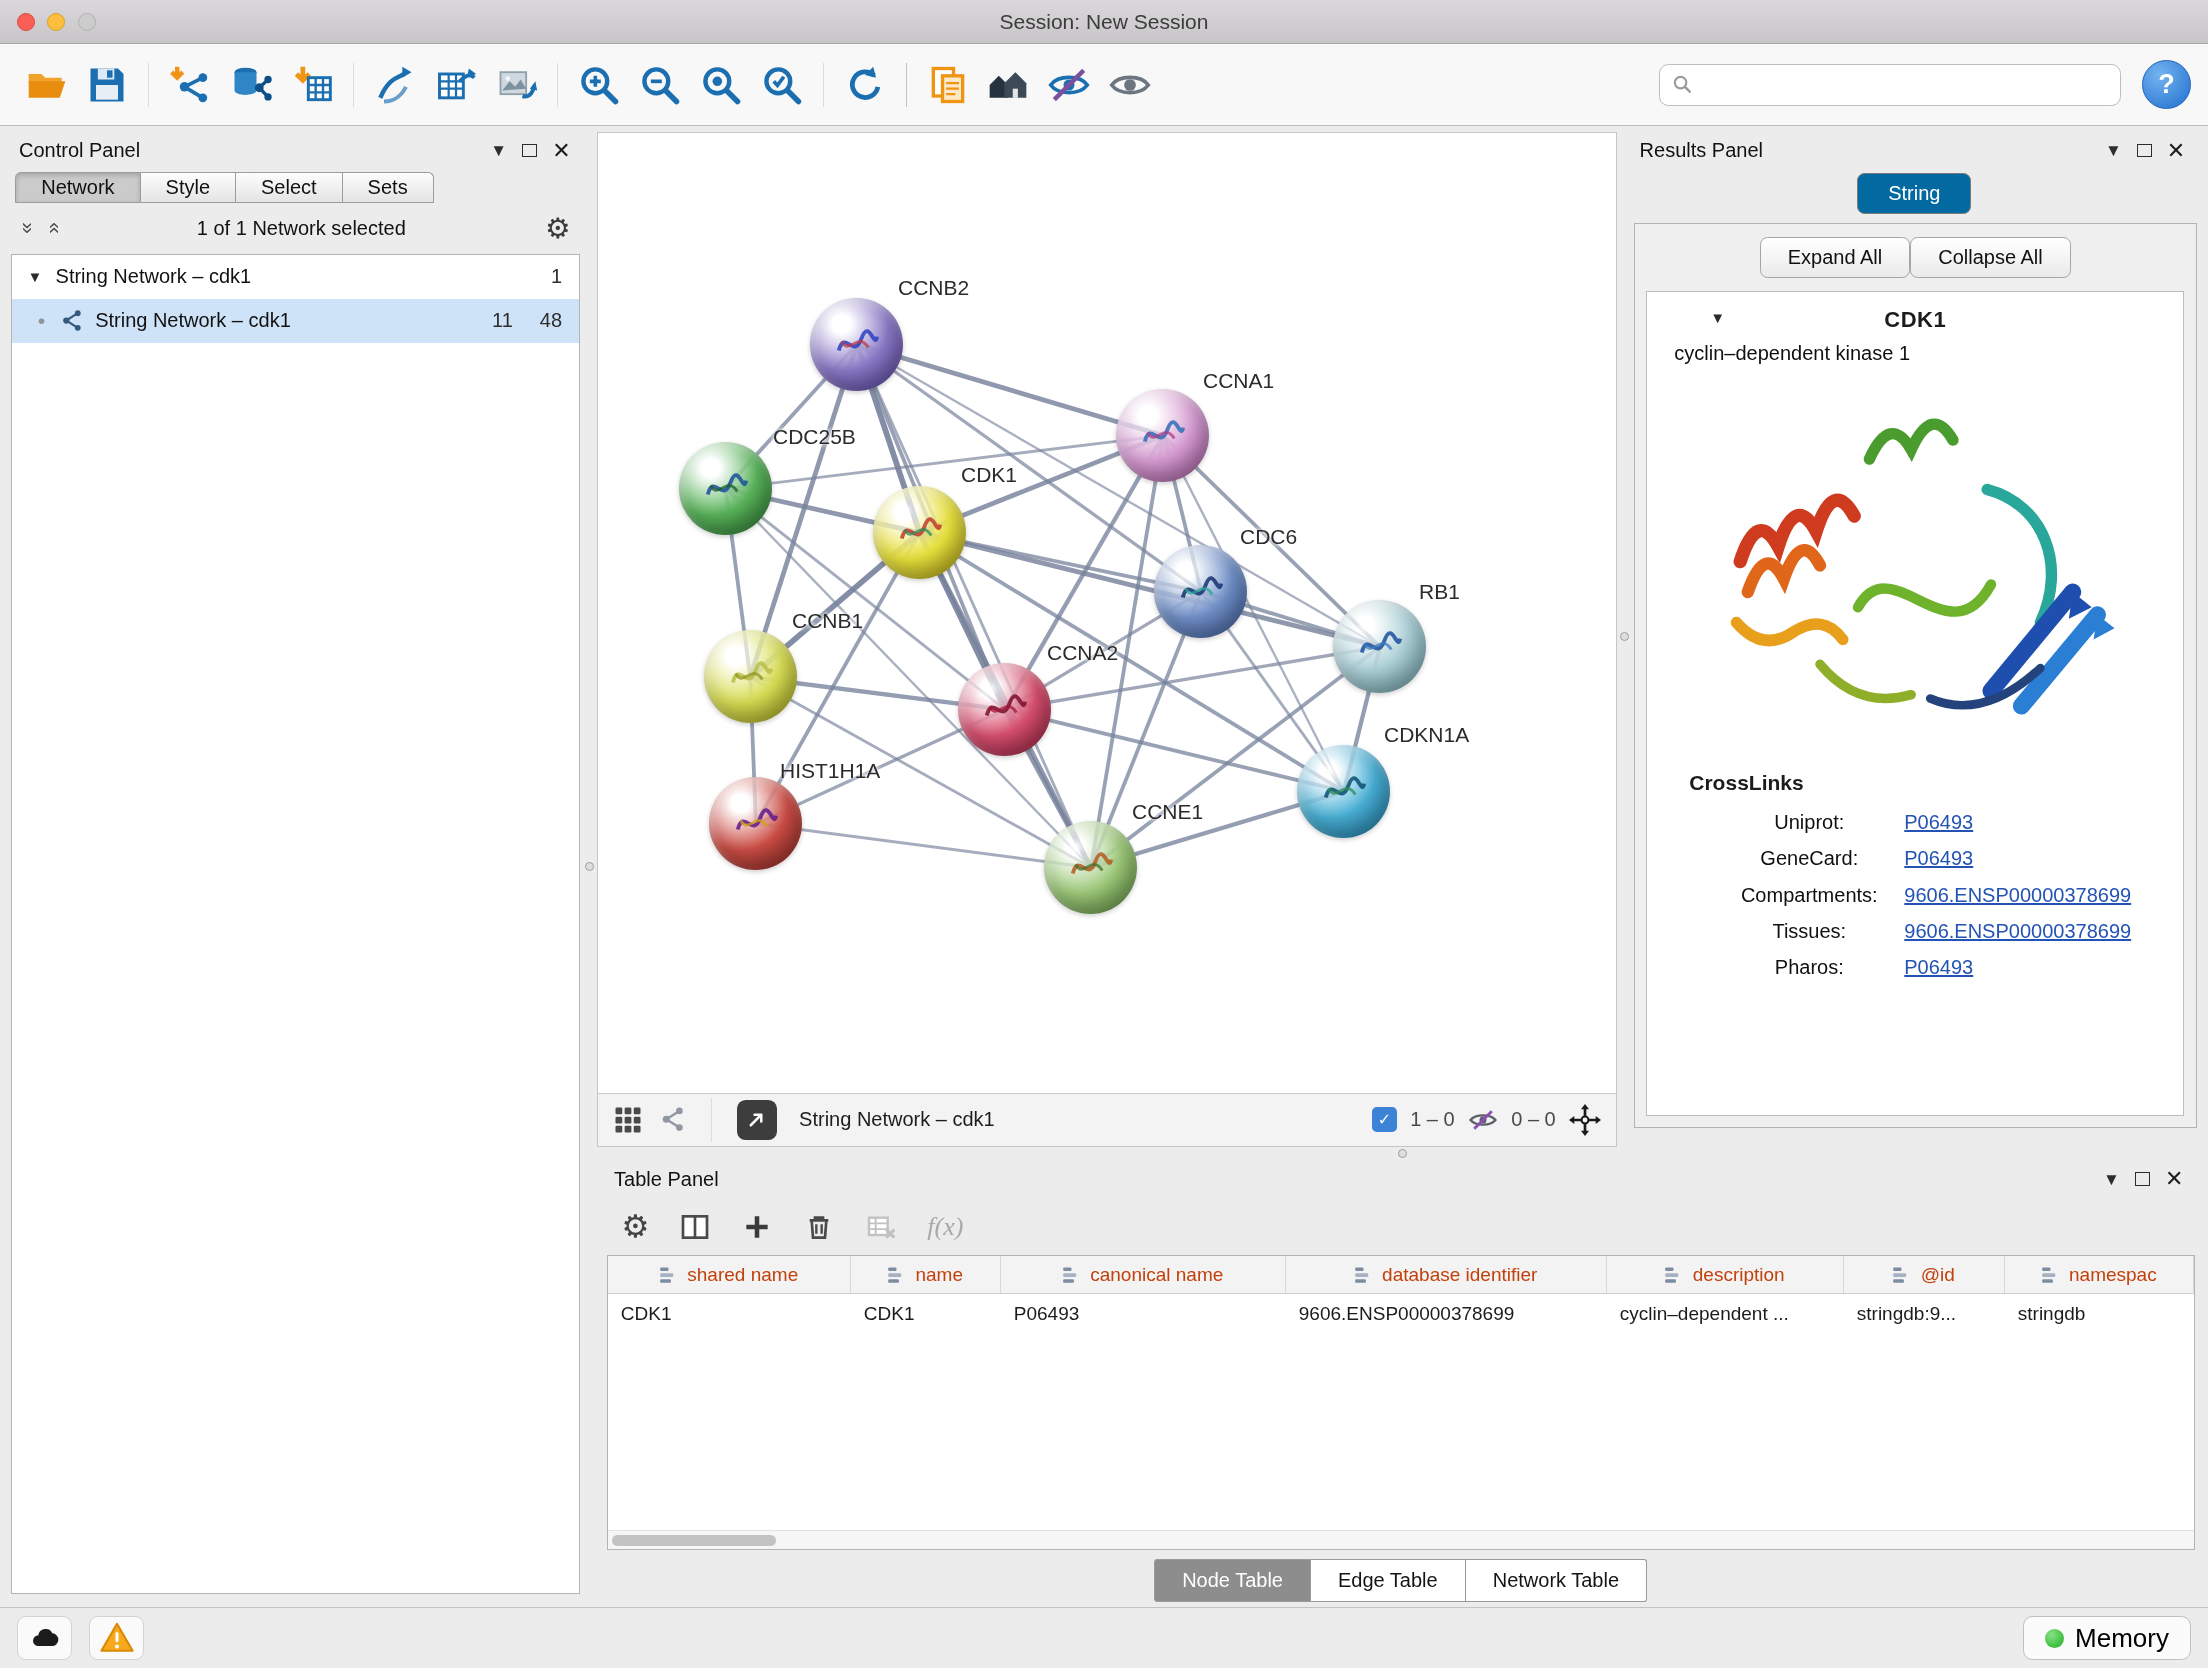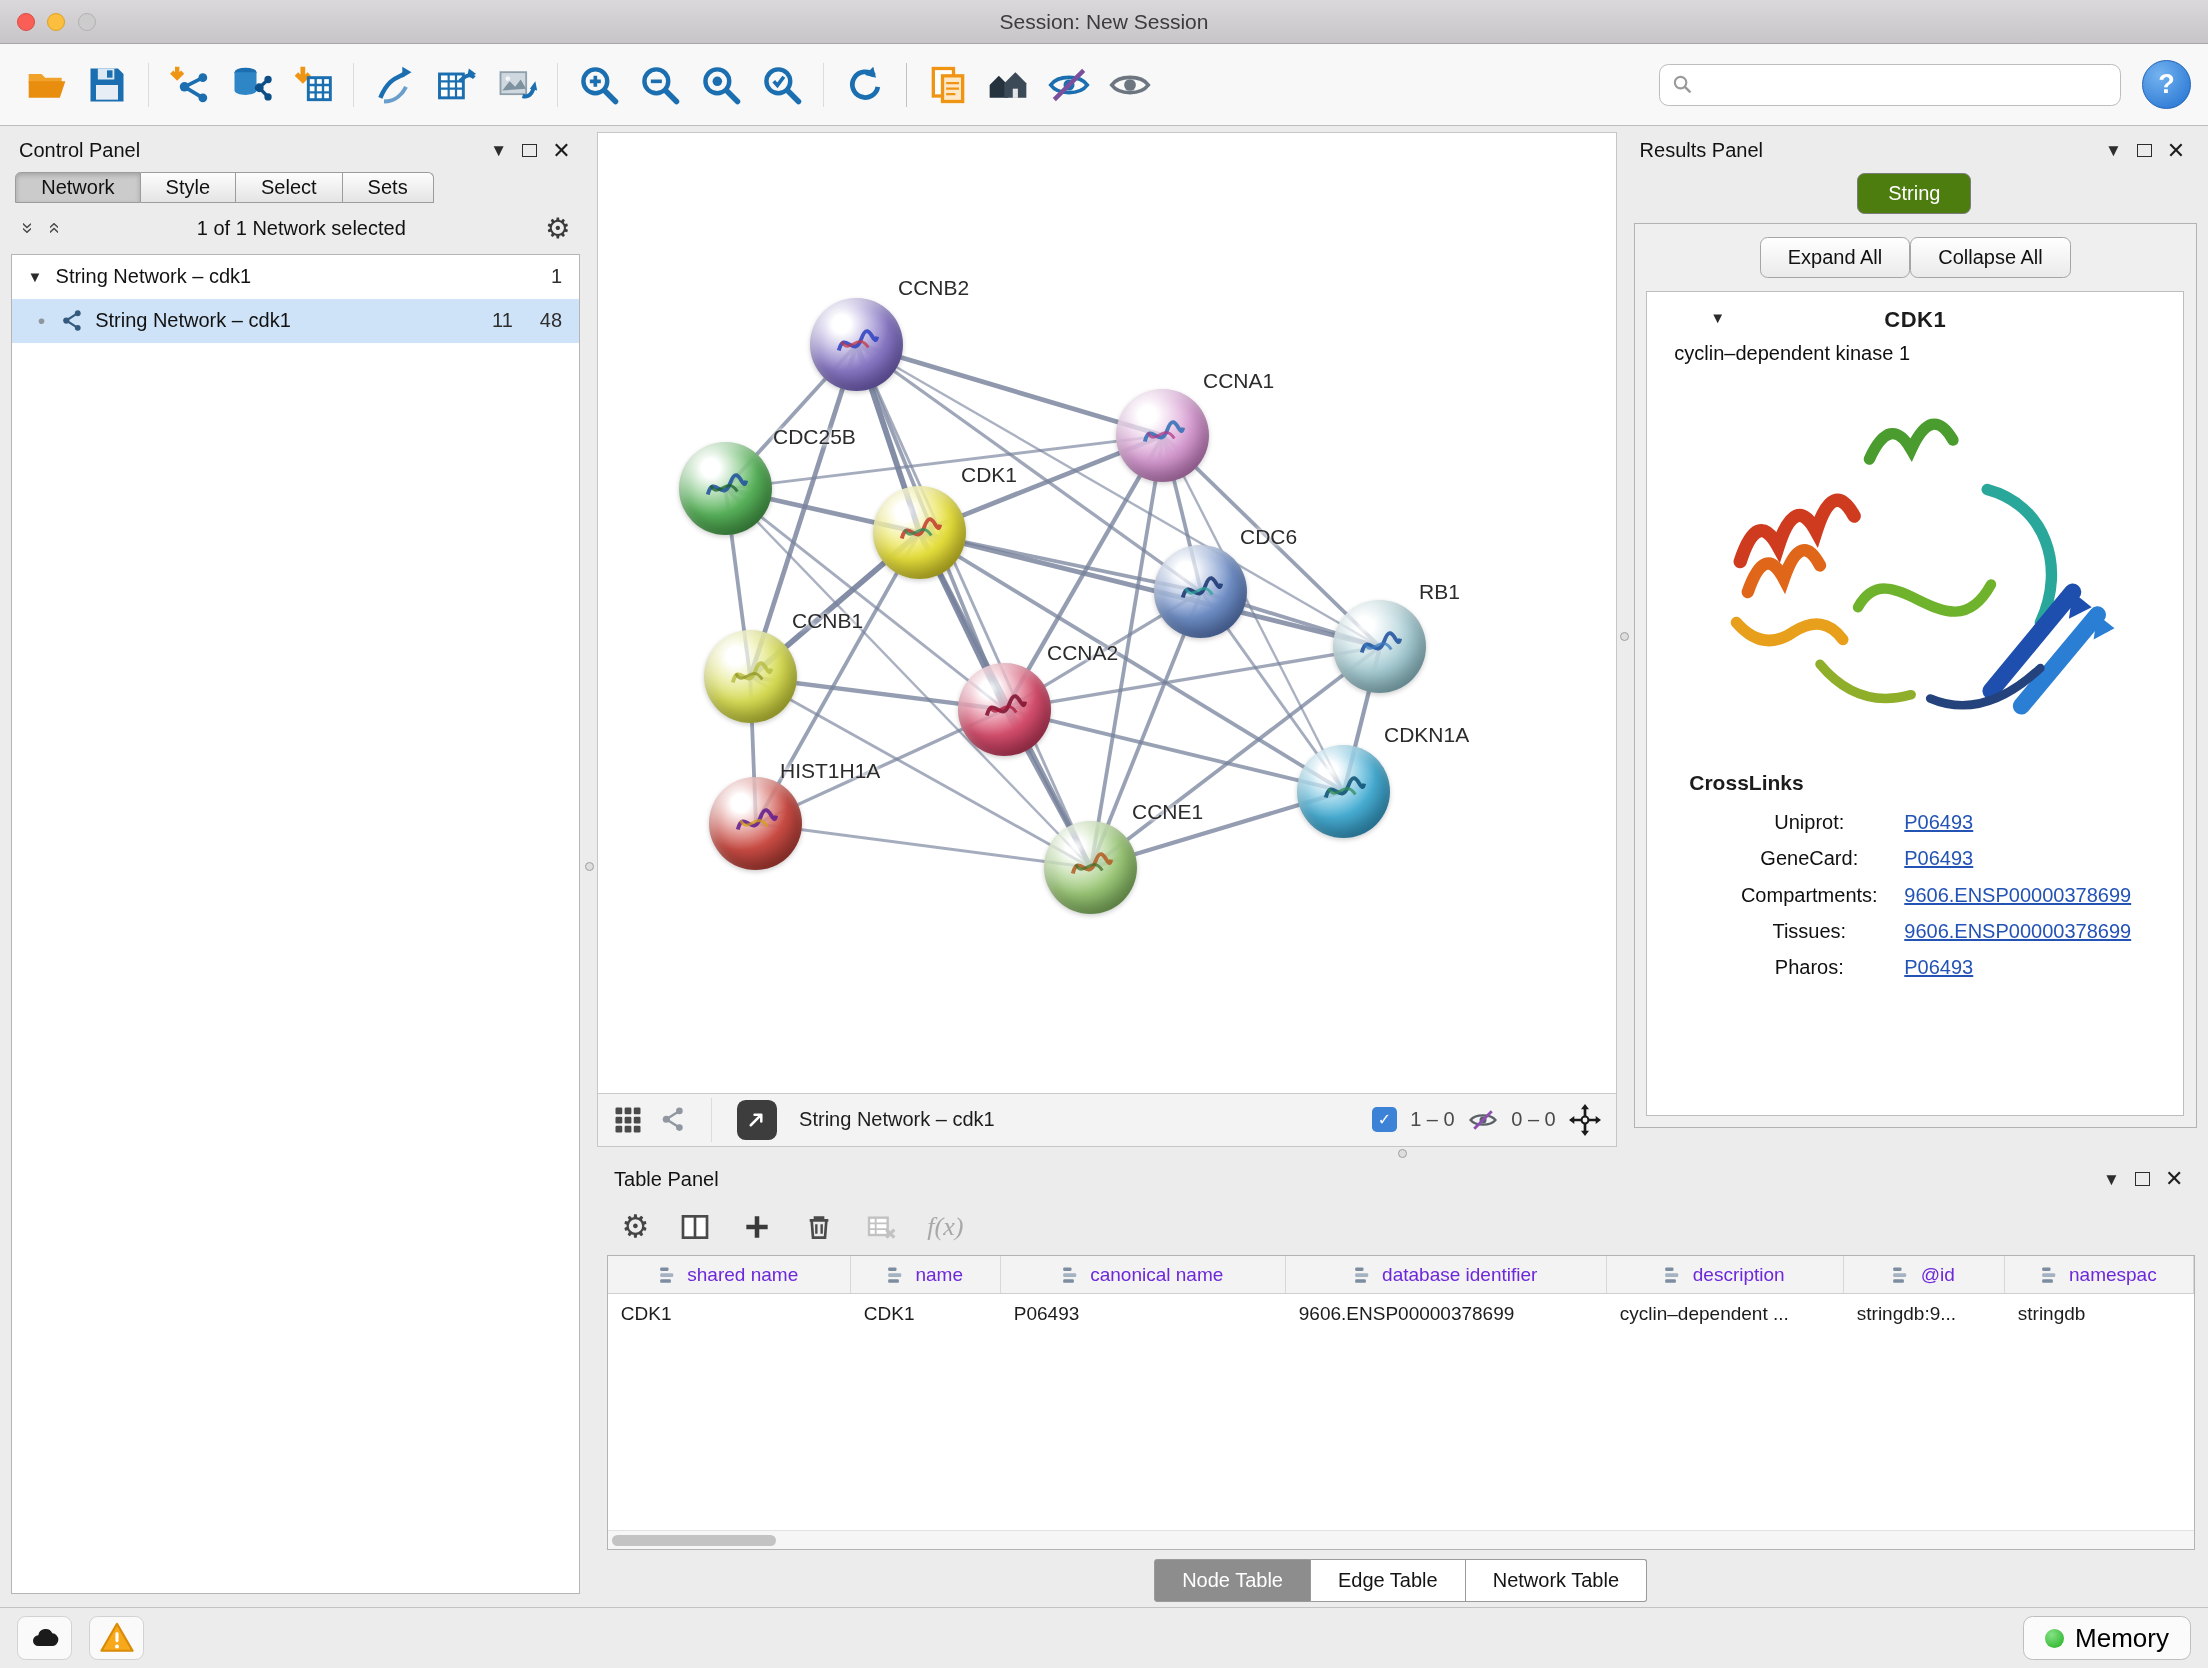"String" .rp-tab { background: #4d7c0f -> #0369a1 }
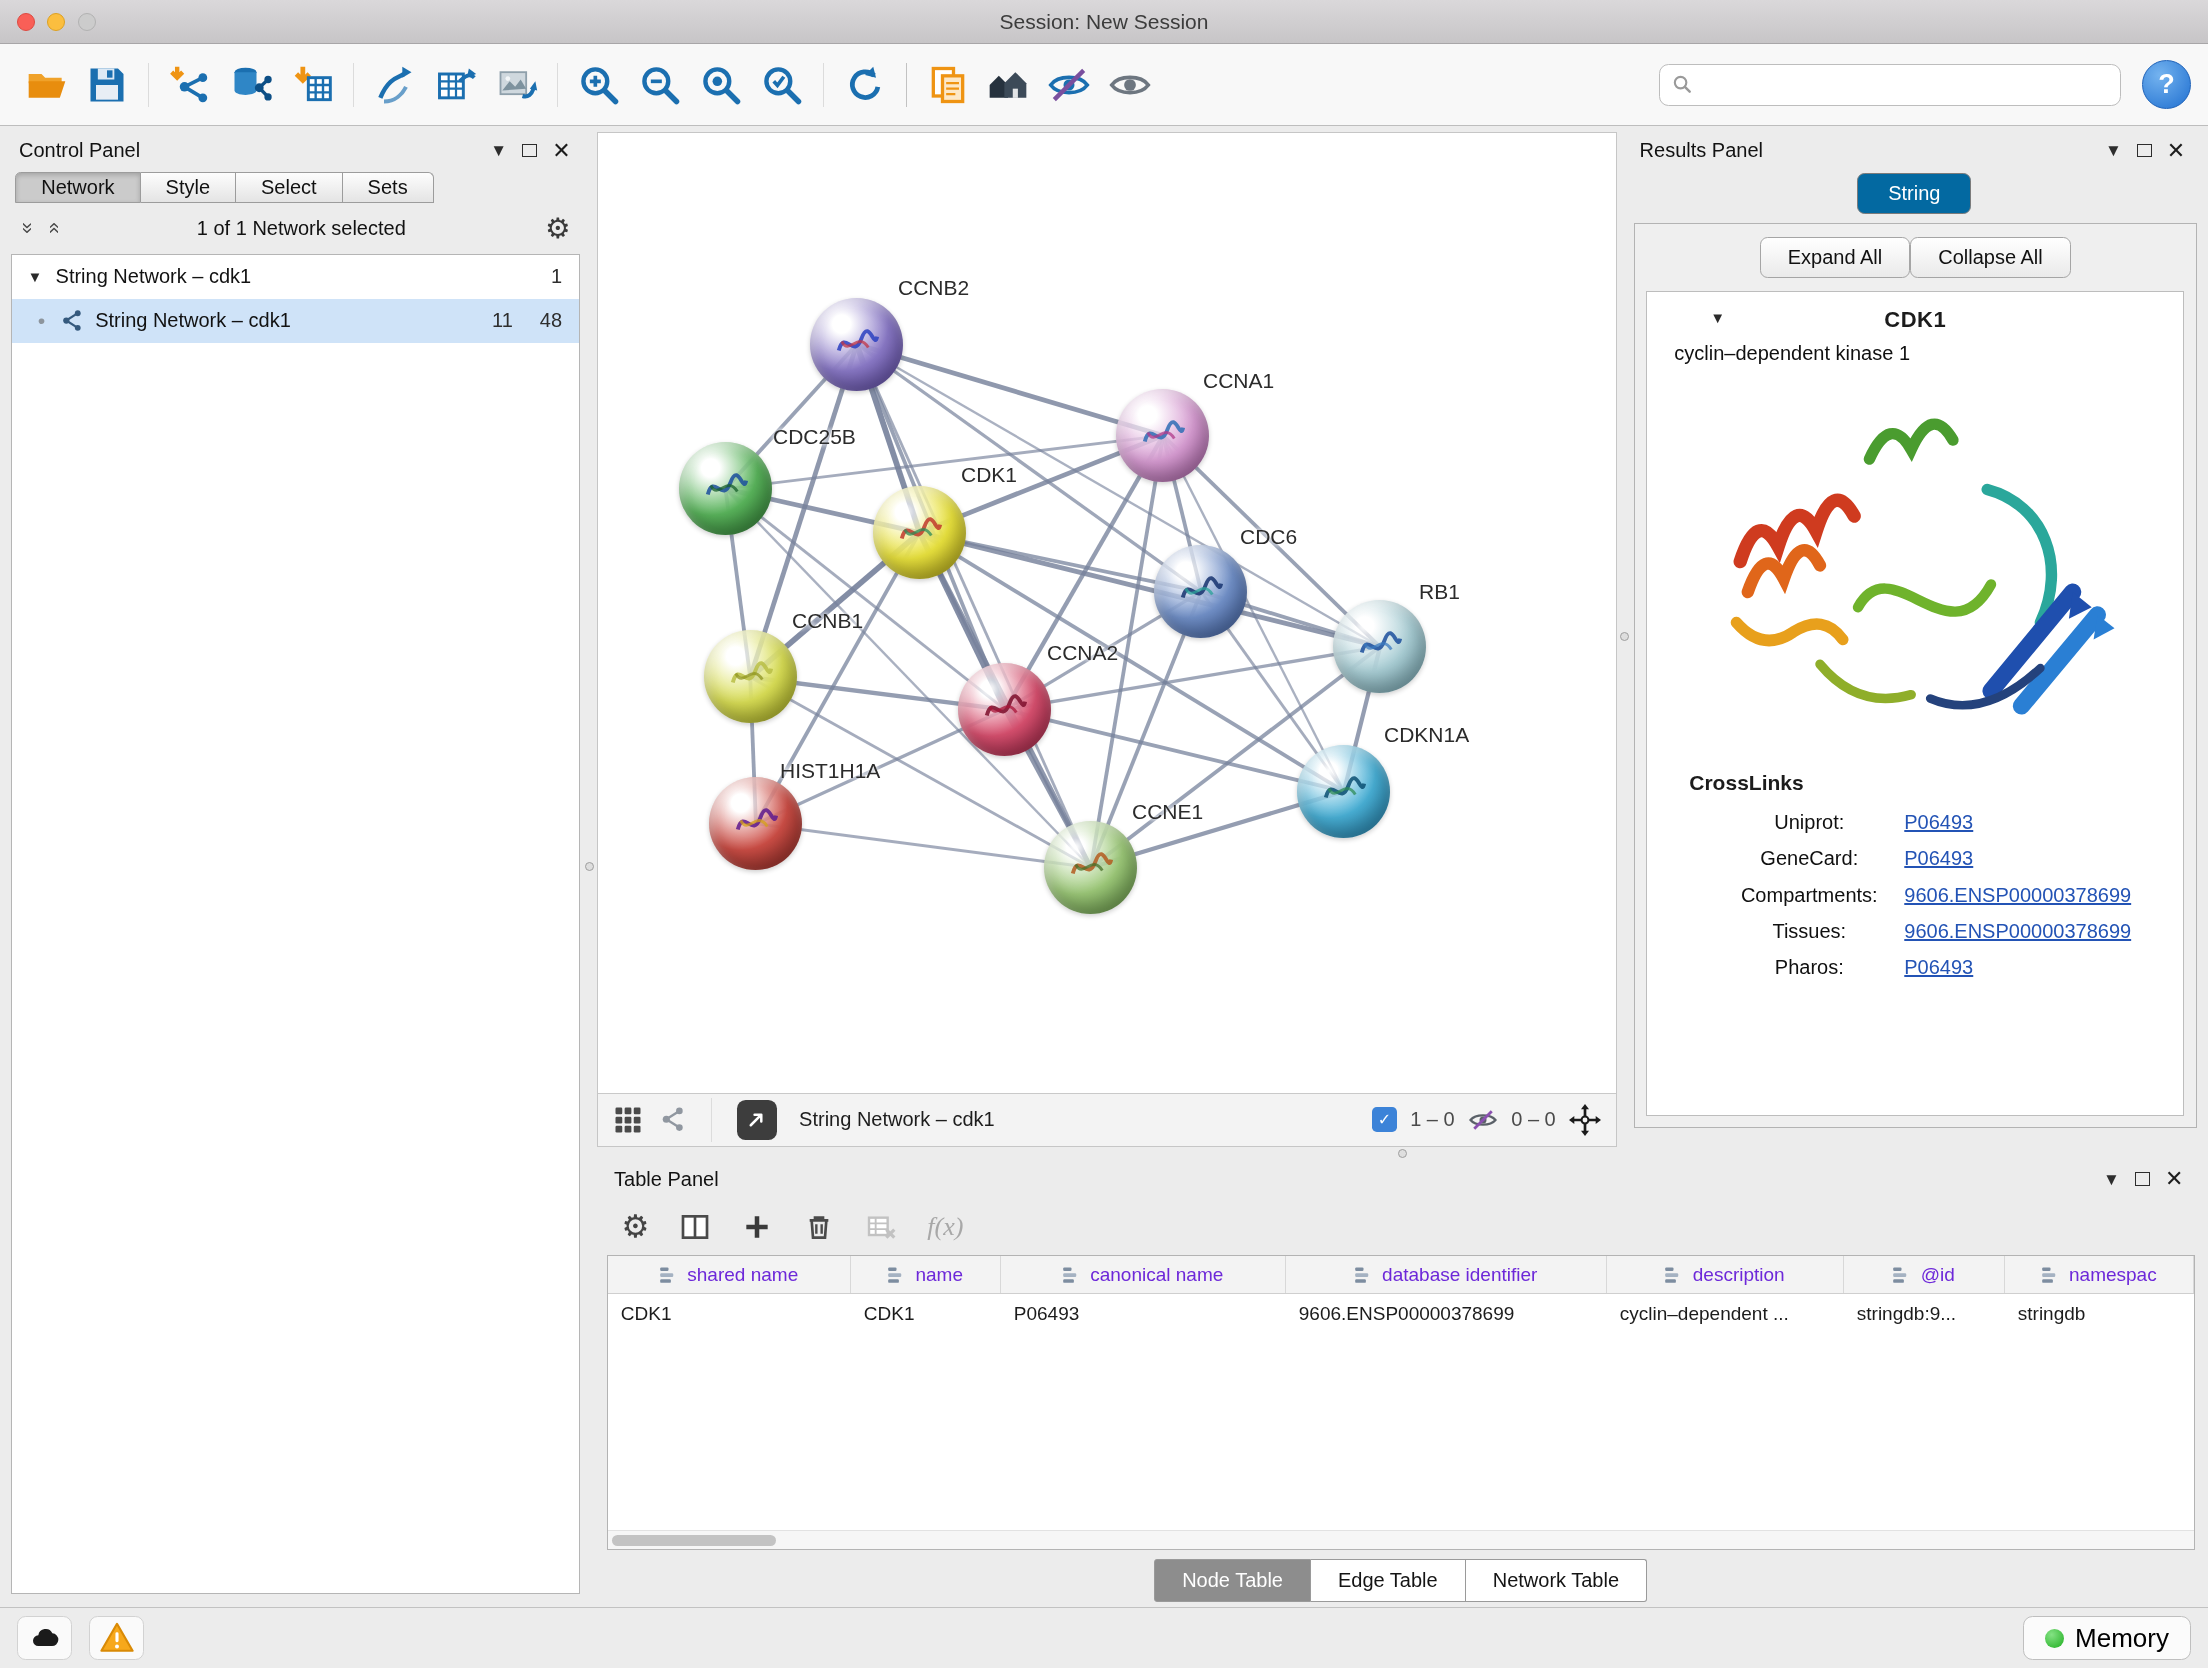"shared name" .th { color: #6d28d9 -> #c2410c }
